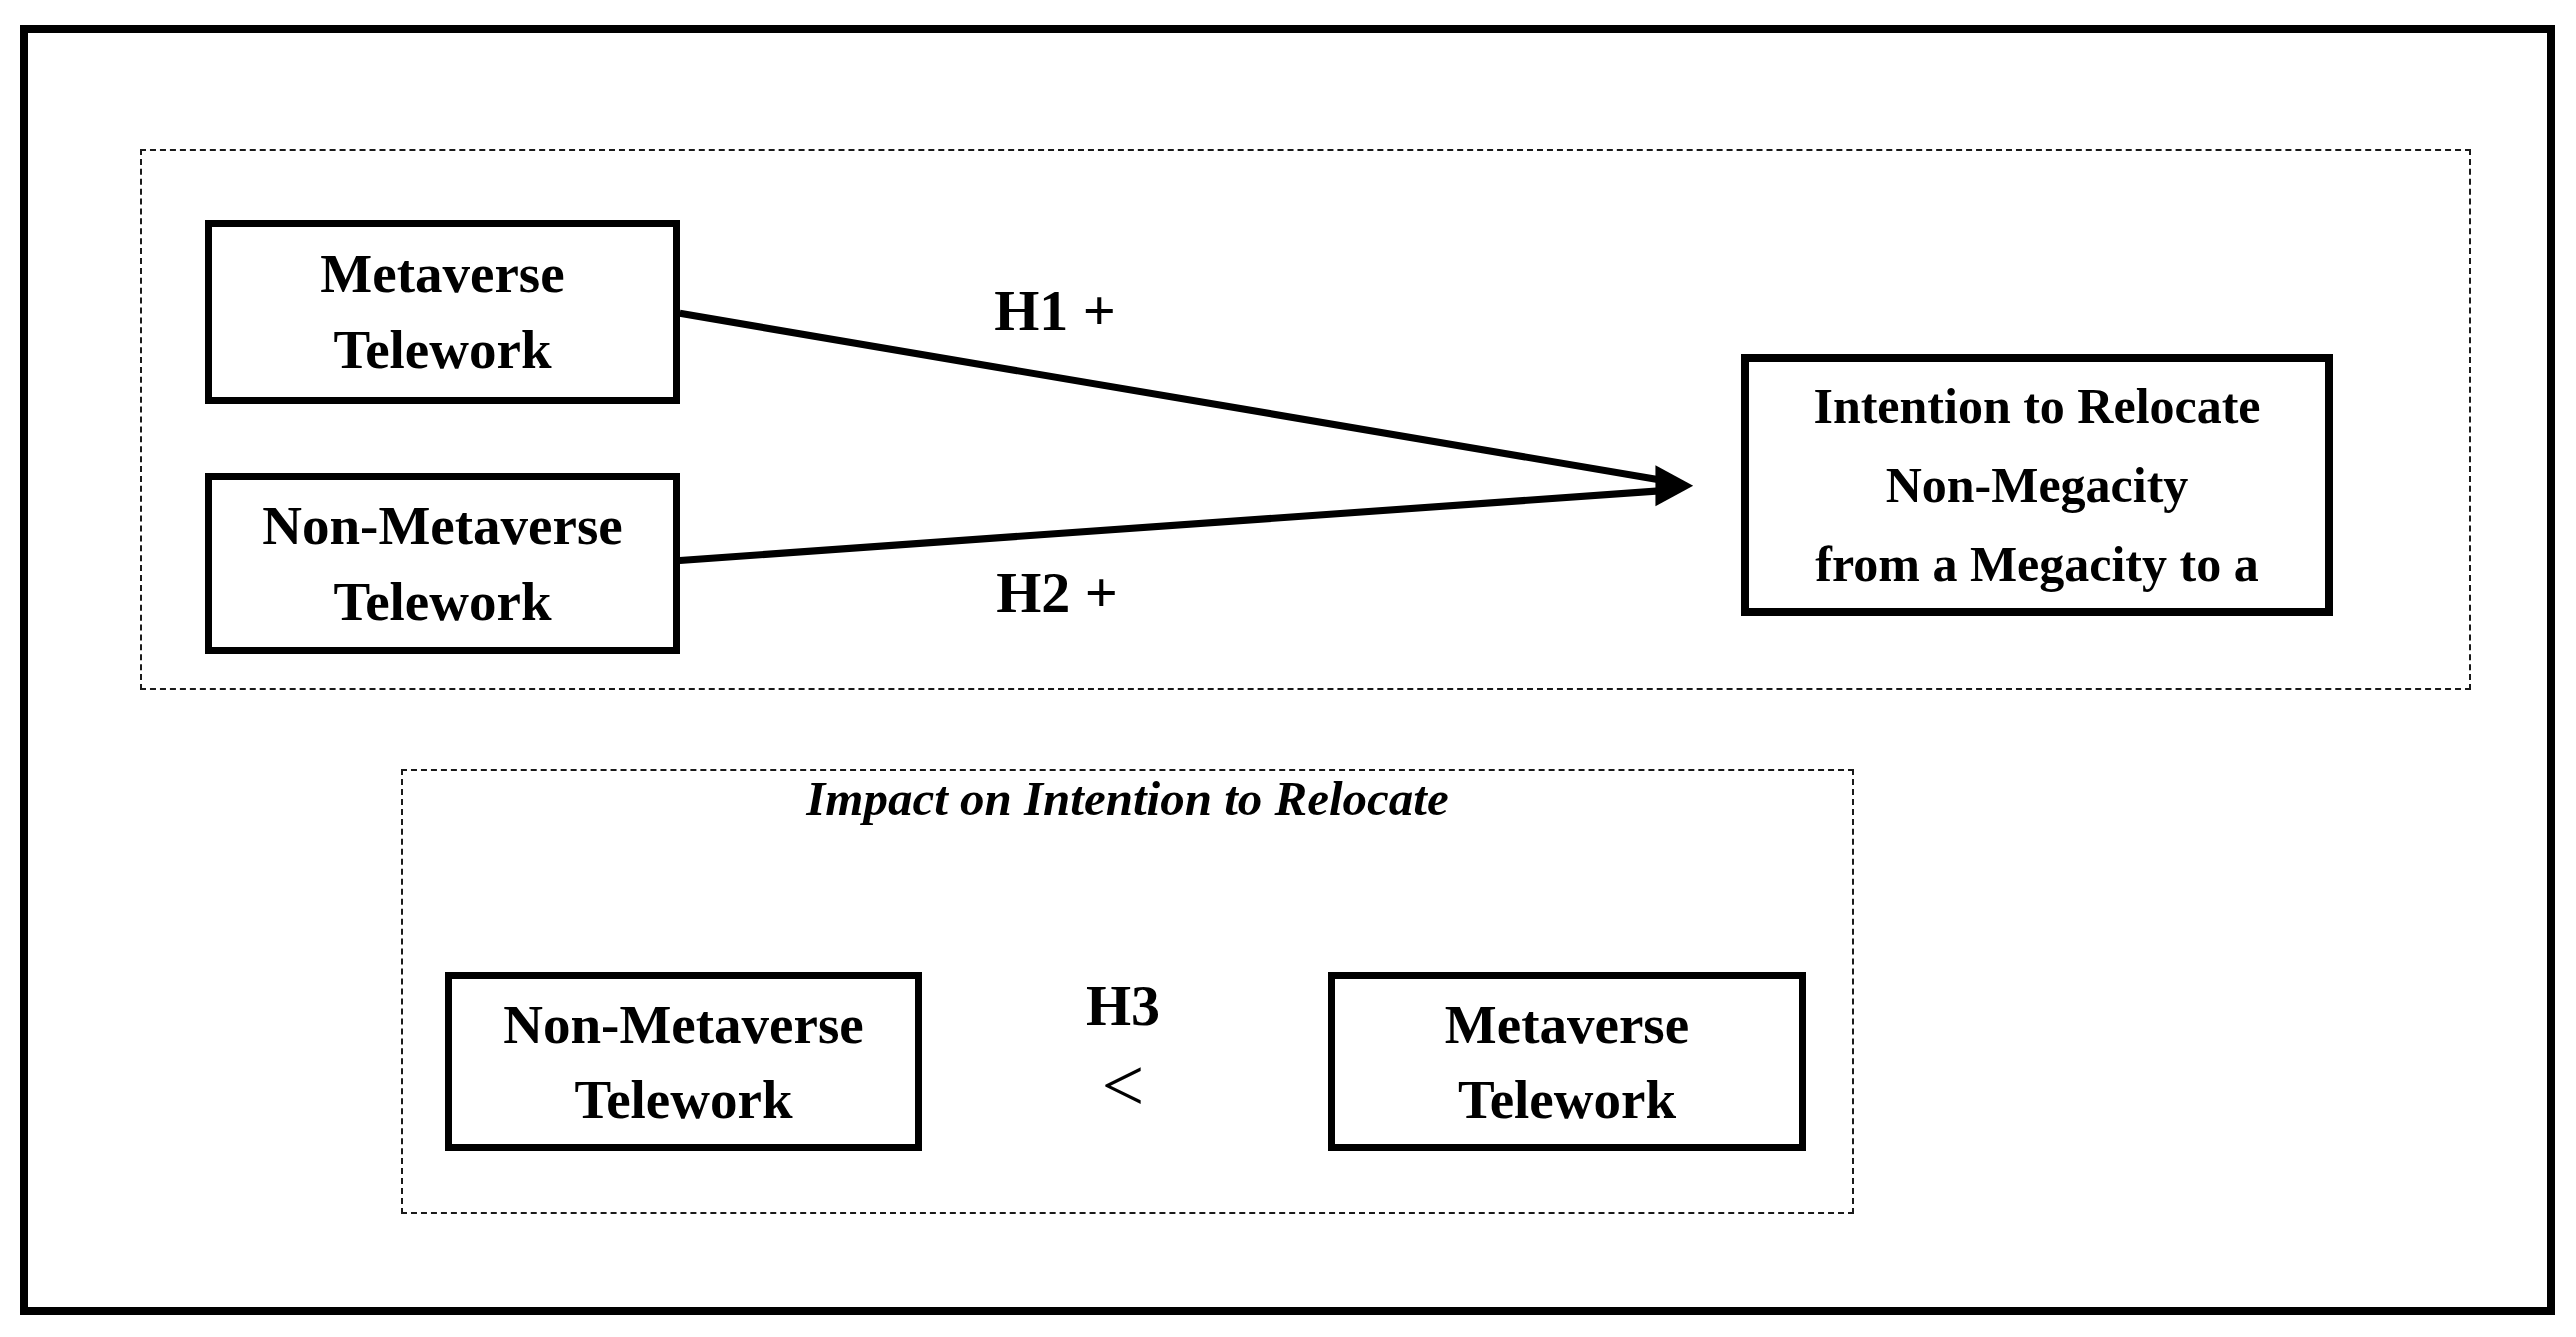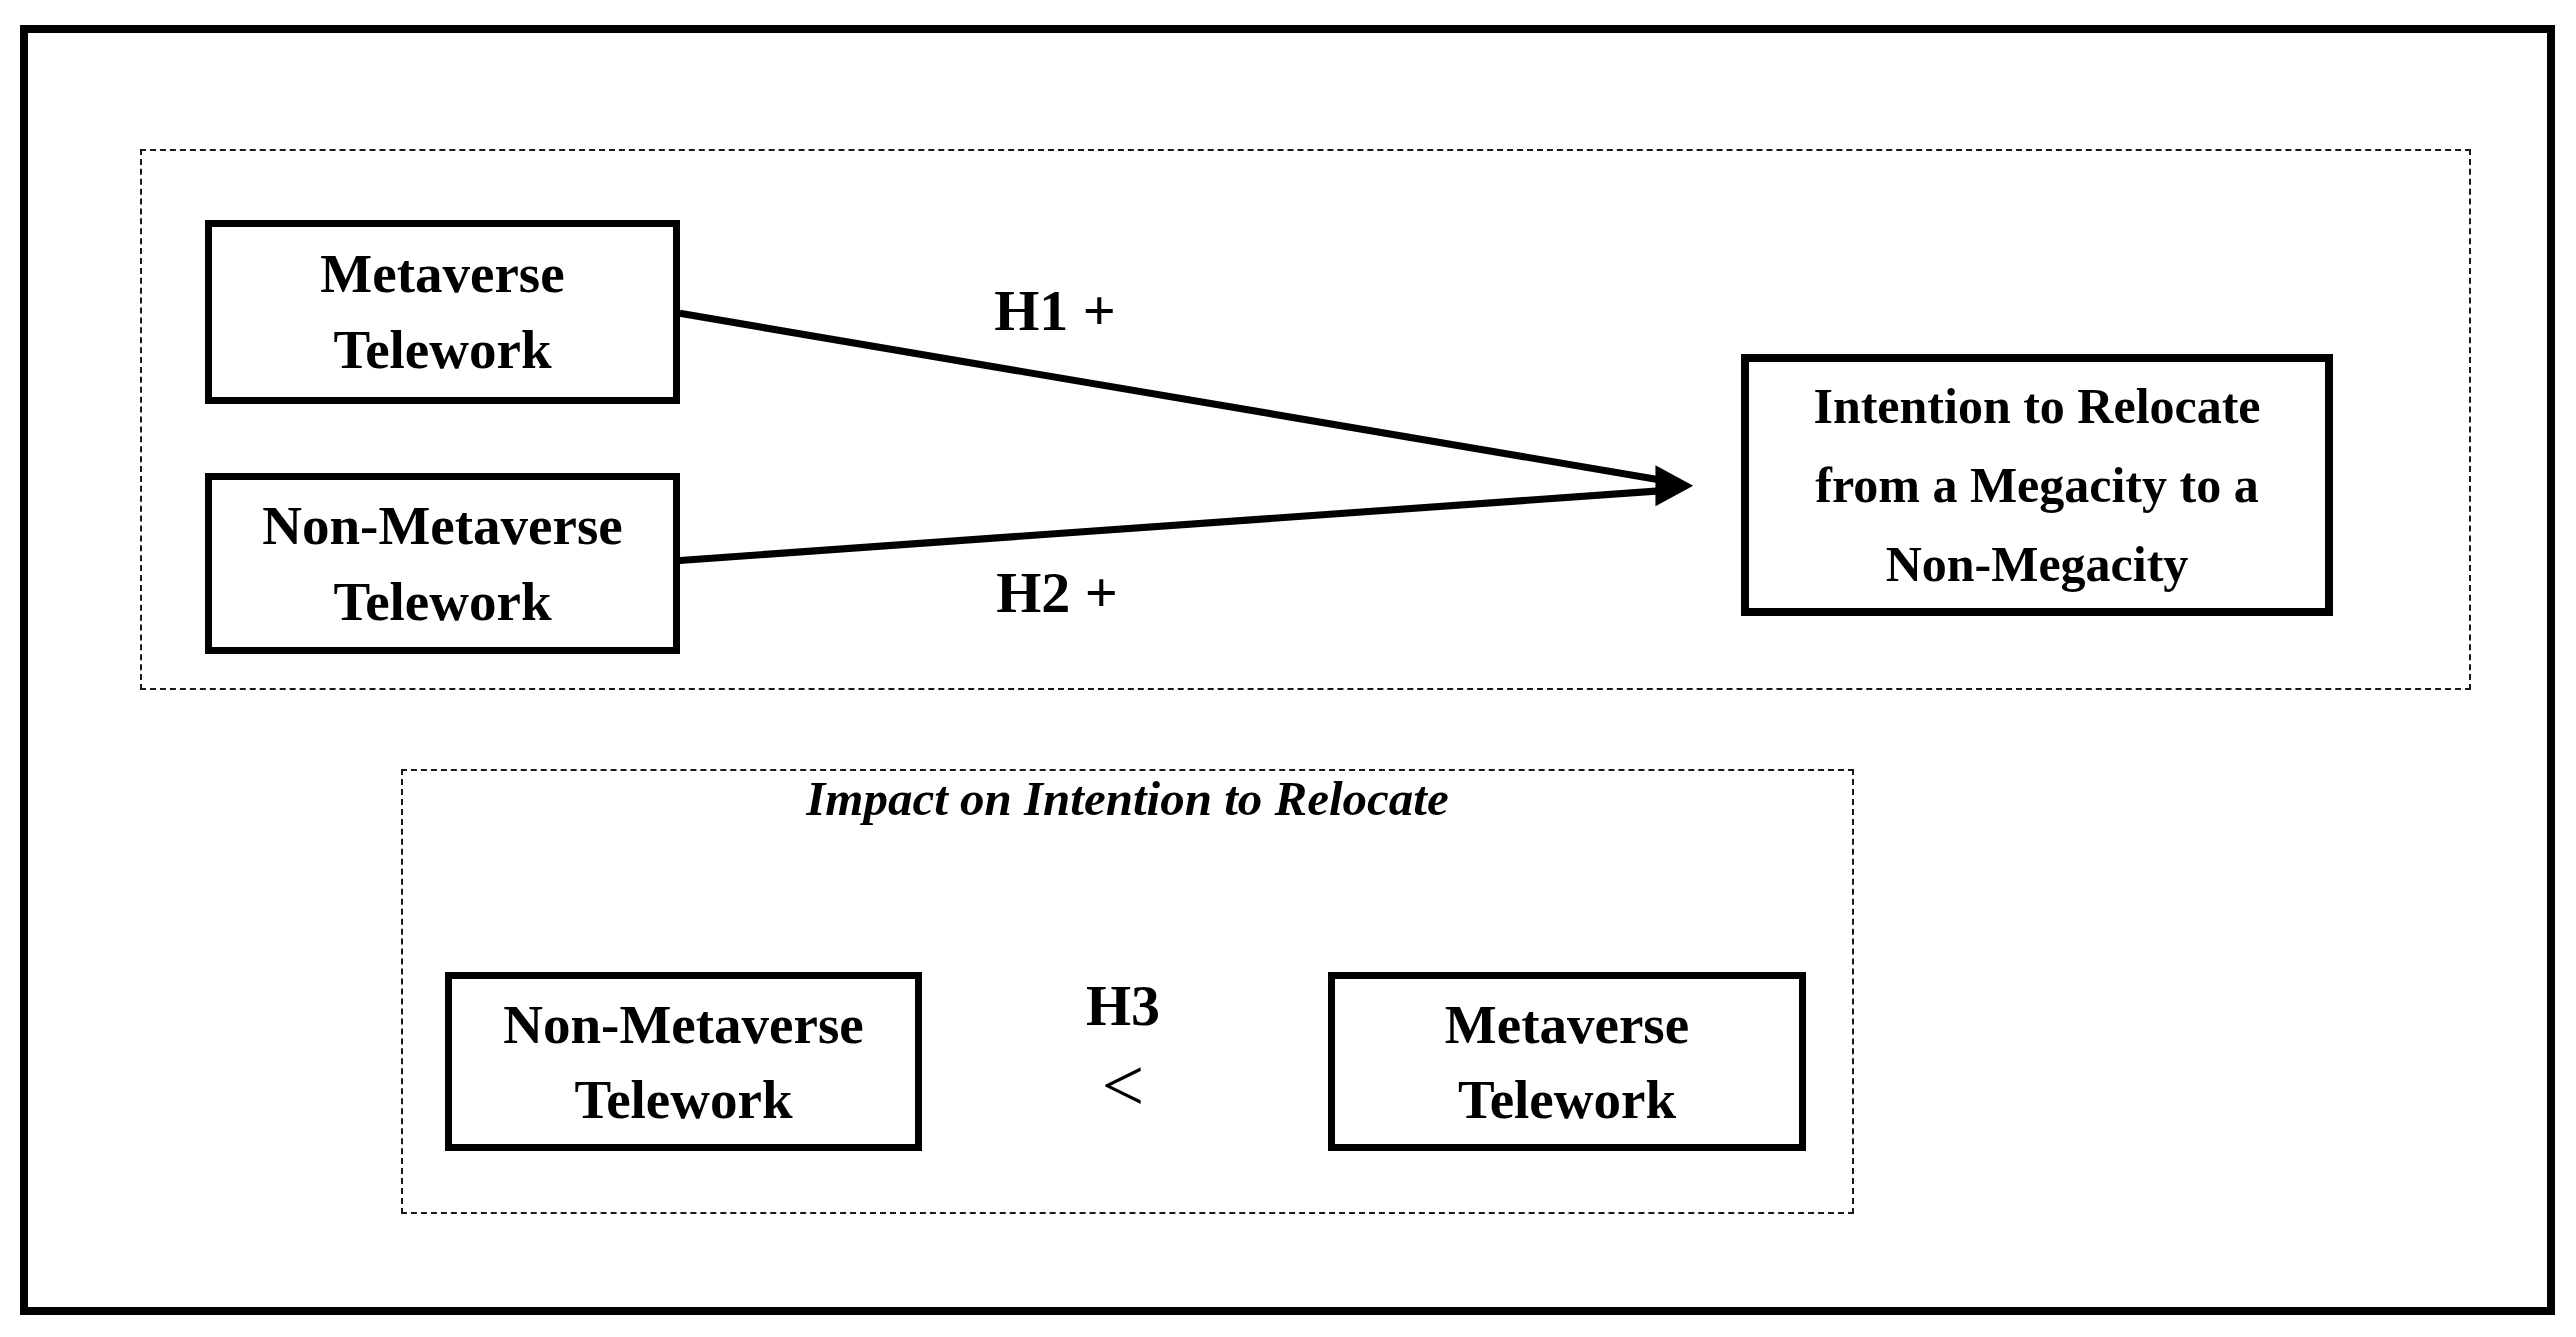"from a Megacity to a" div.line { order: before "Non-Megacity" -> after "Non-Megacity" }
